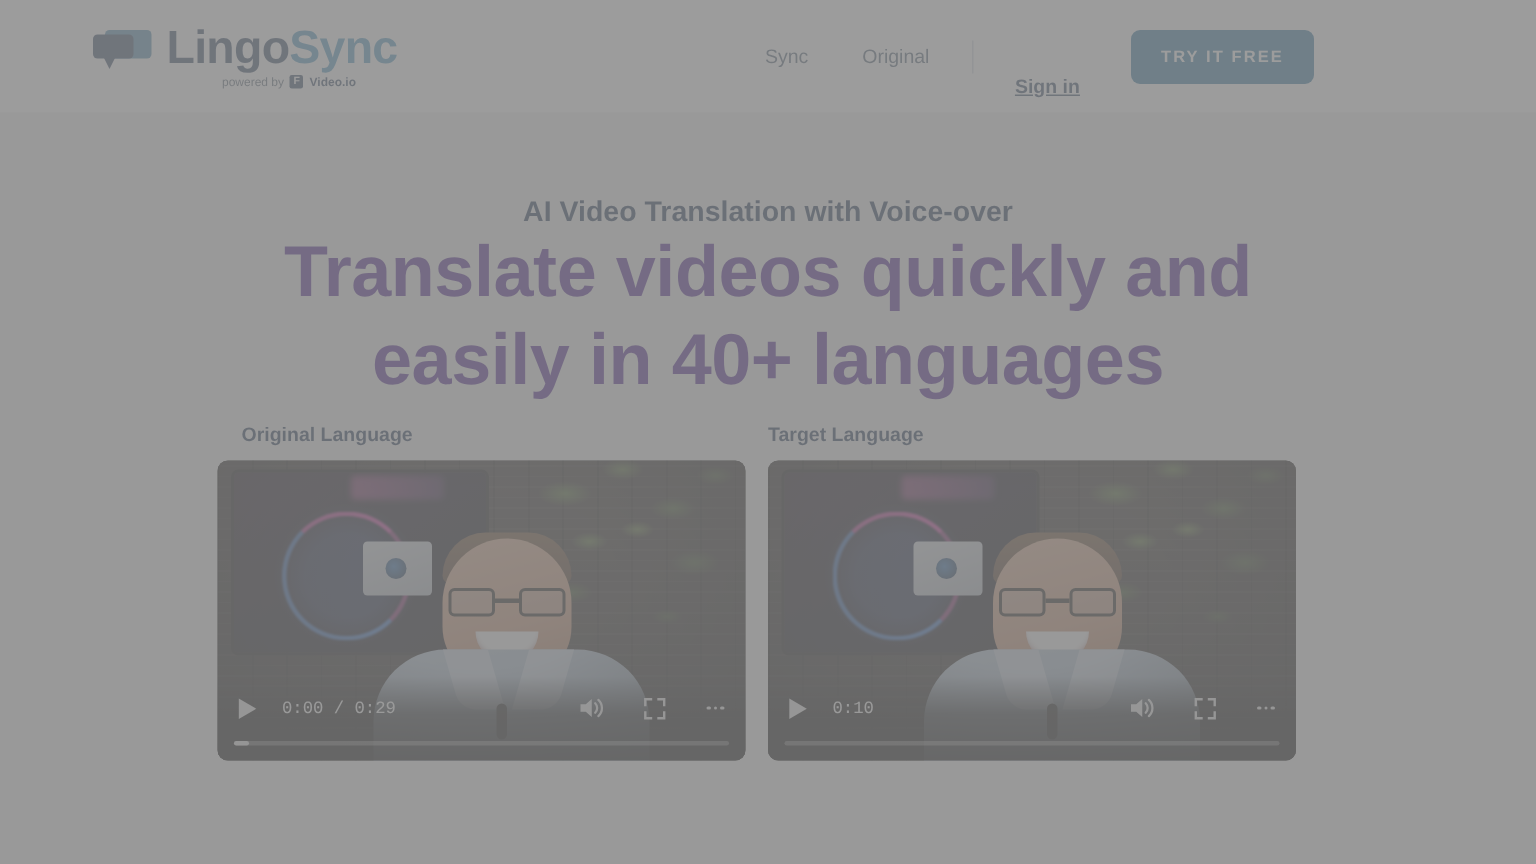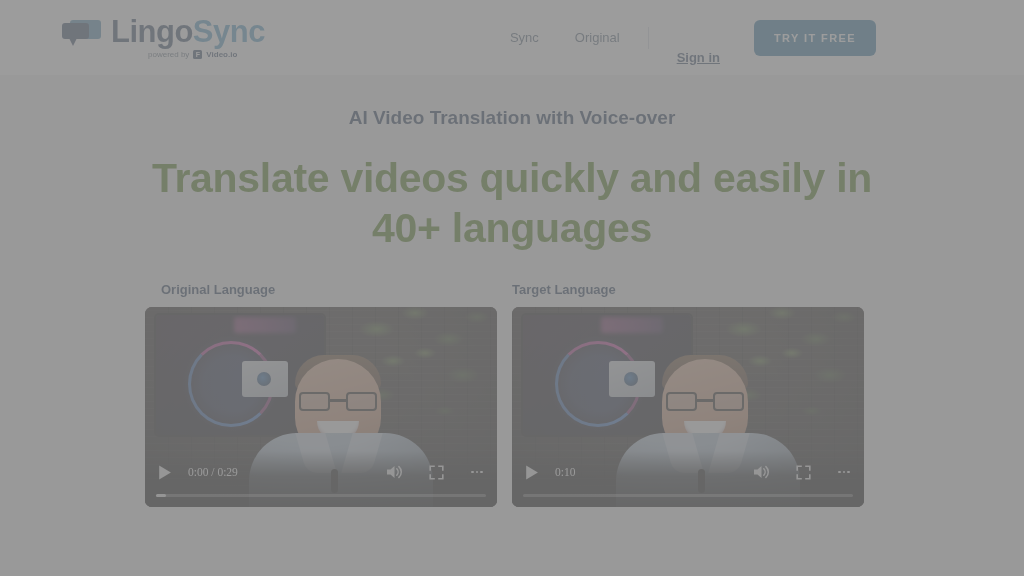"AI Video Translation with Voice-over" .eyebrow { top: 32px -> 56px }
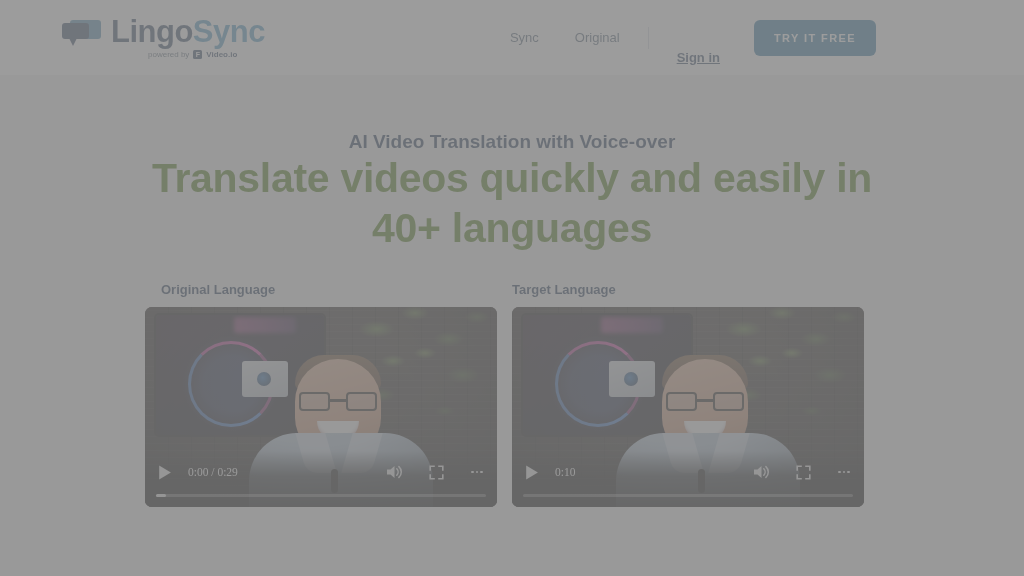"Translate videos quickly and easily" .headline { color: #4d7c0f -> #4c1d95; font-size: 41px -> 48px }
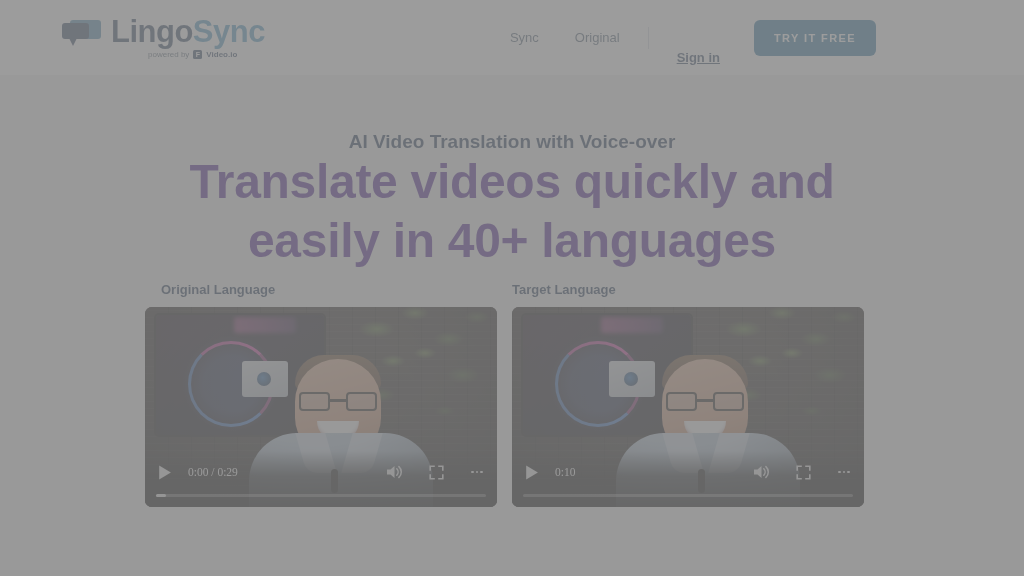"0:00 / 0:29" .time-text { font-family: Liberation Serif, serif -> Liberation Mono, monospace }
